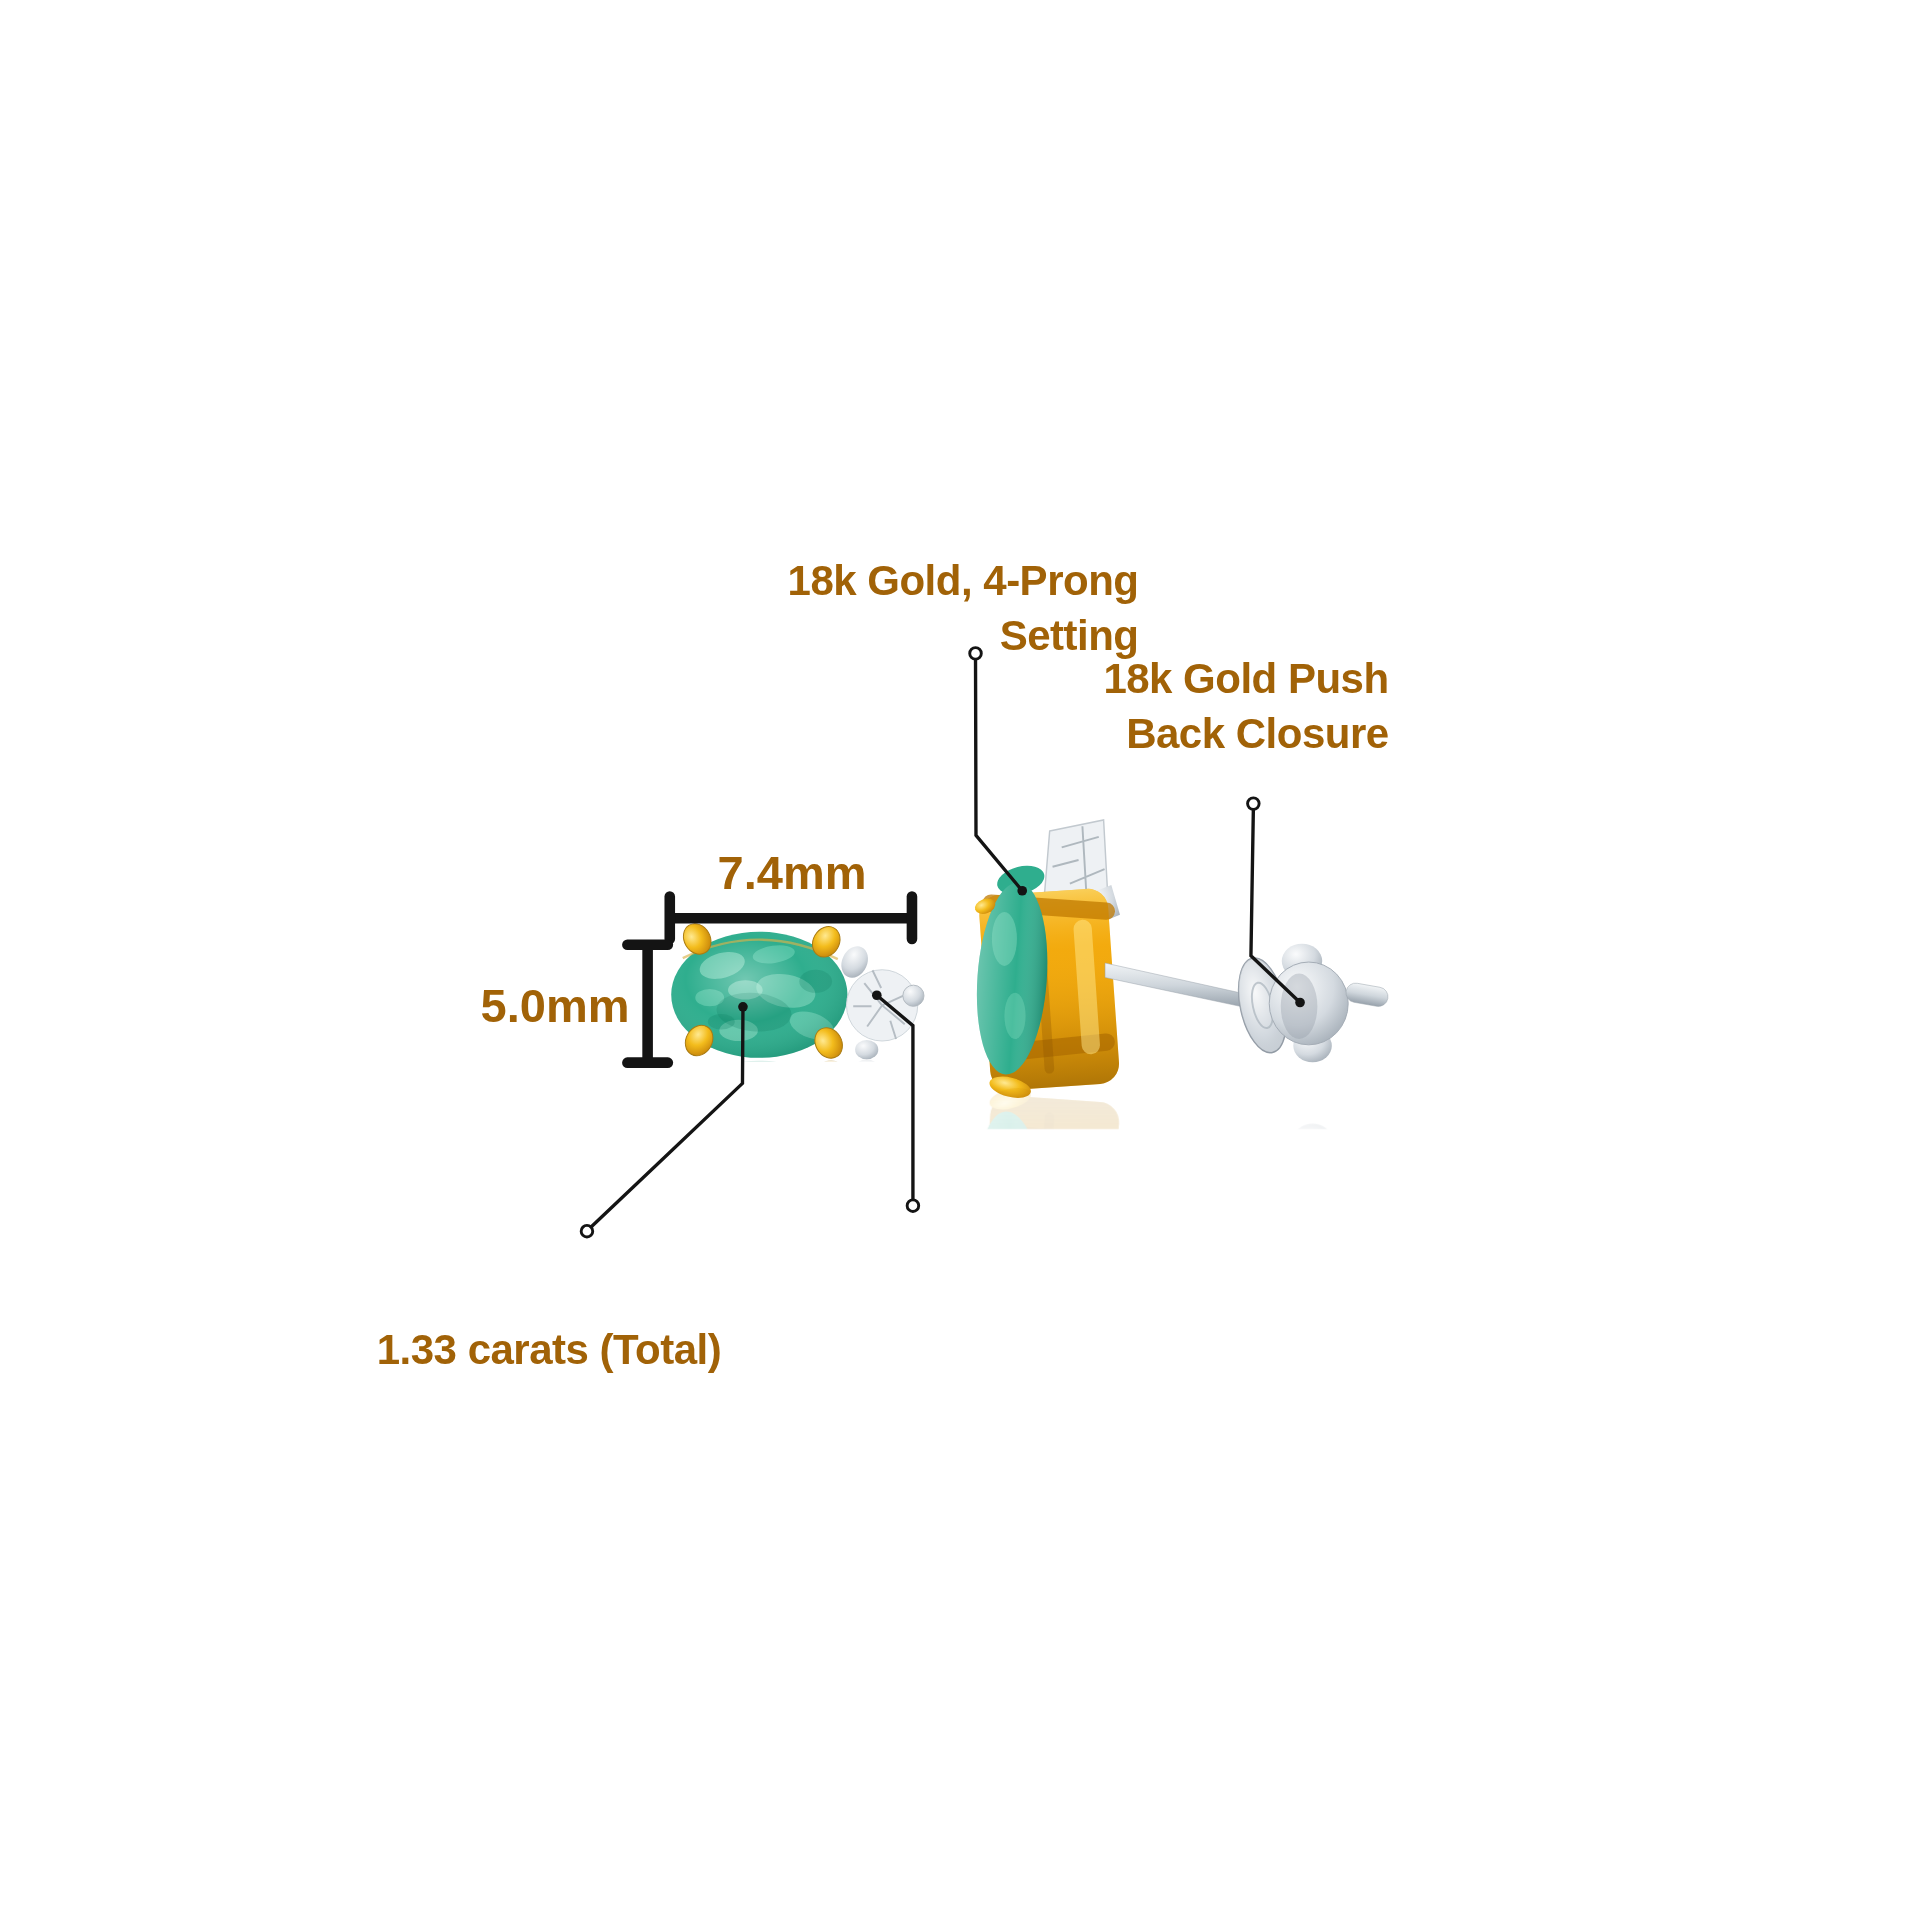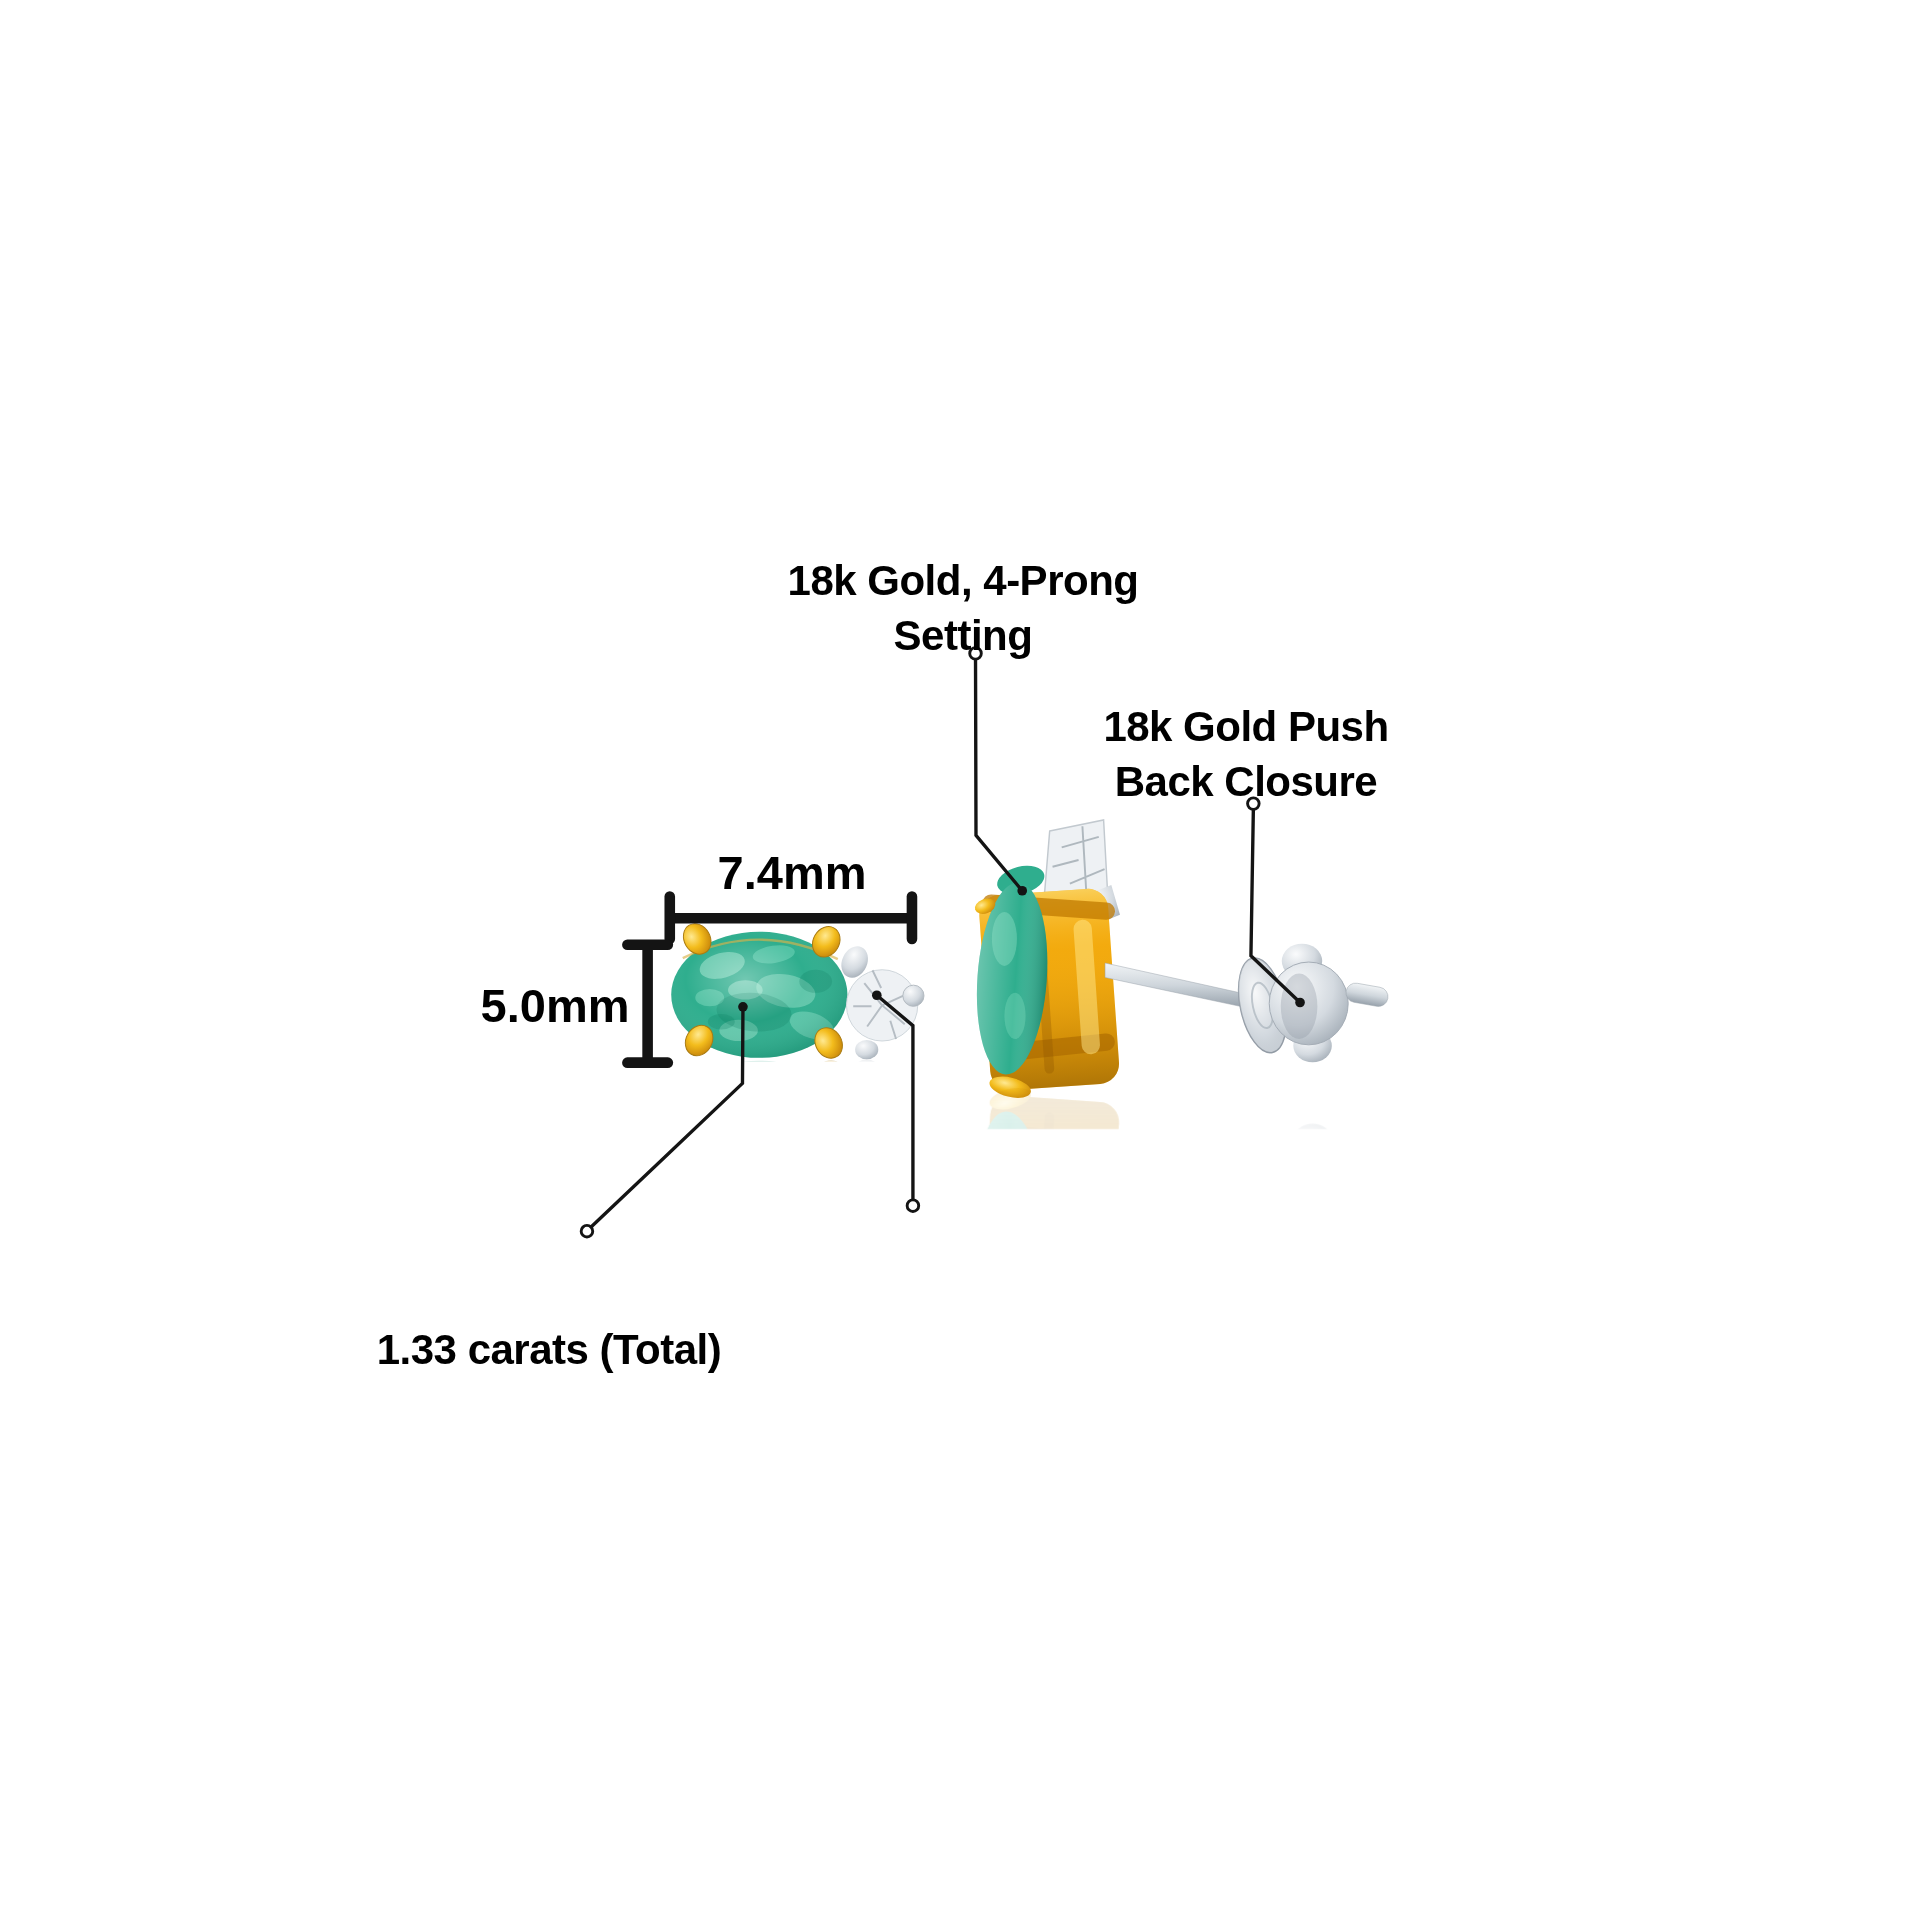"18k Gold, 4-Prong" .label { color: #000000 -> #a16207; text-align: center -> right }
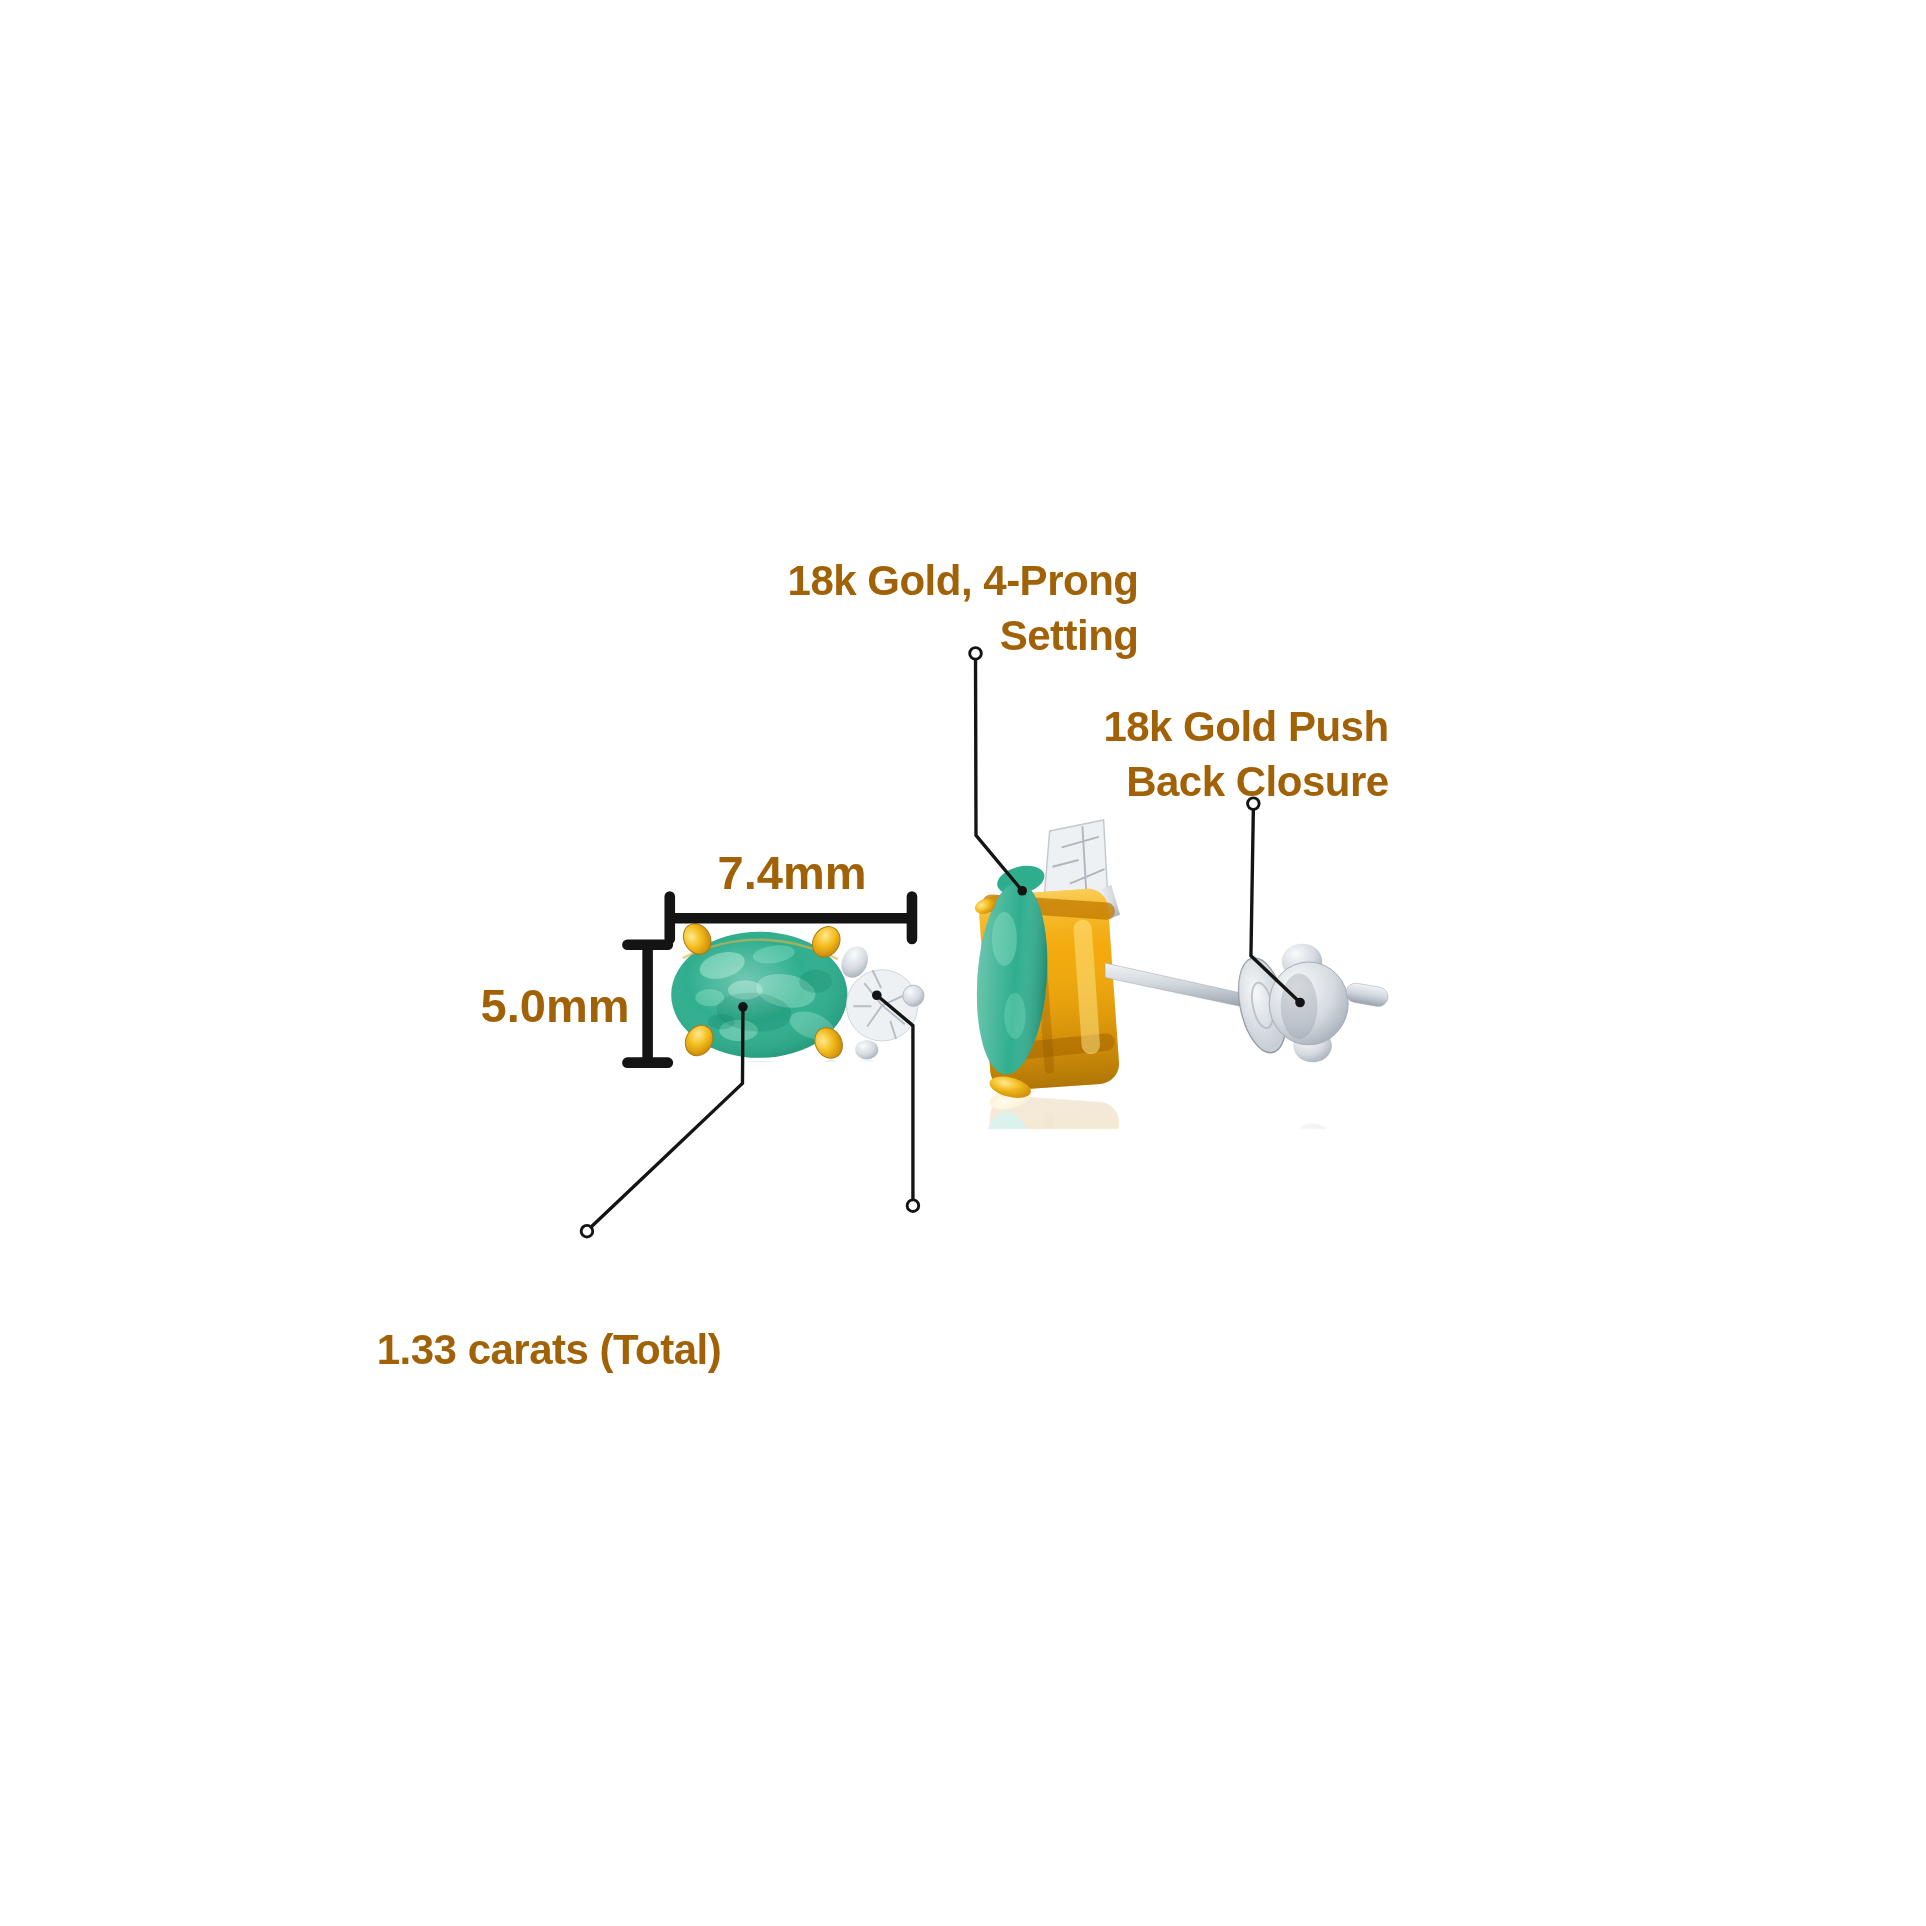"18k Gold Push" div.label { margin-top: 48px -> none }
